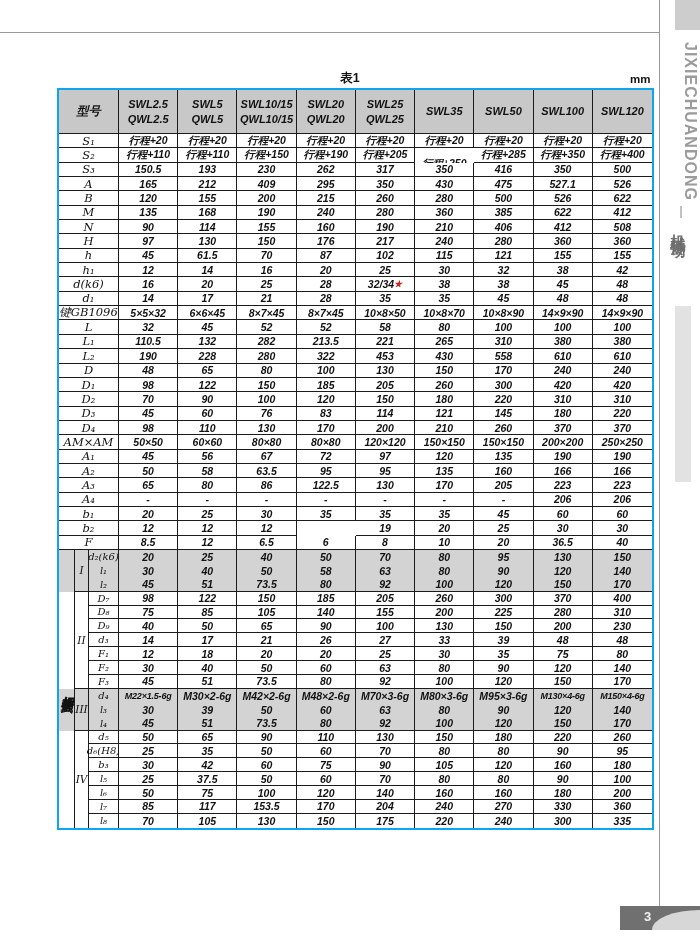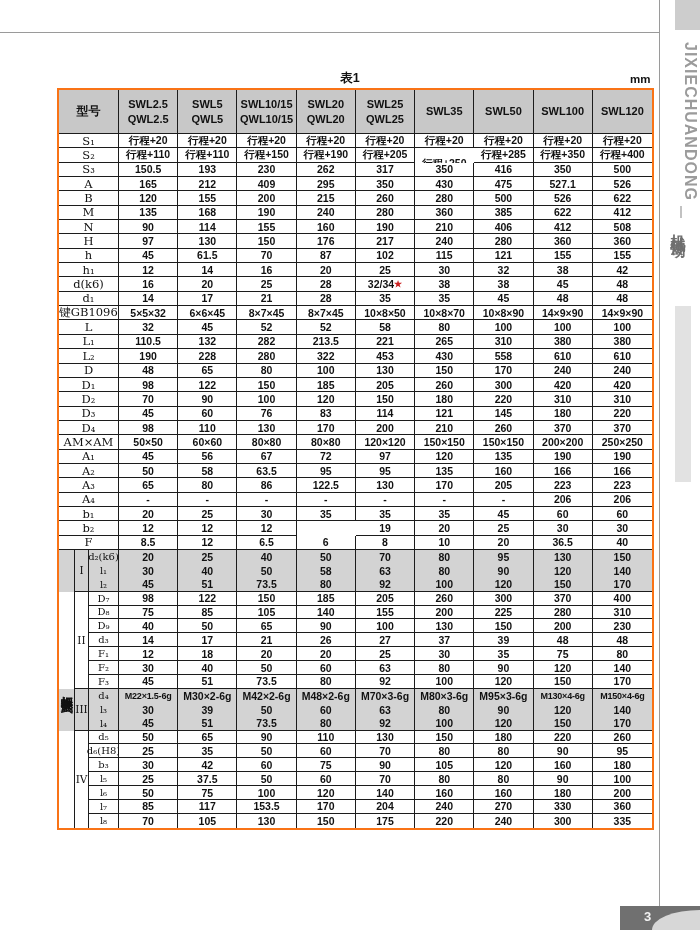"型号" #tbl-wrap { border: 2px solid #f97316 -> 2px solid #0ea5e9; font-style: none -> italic }
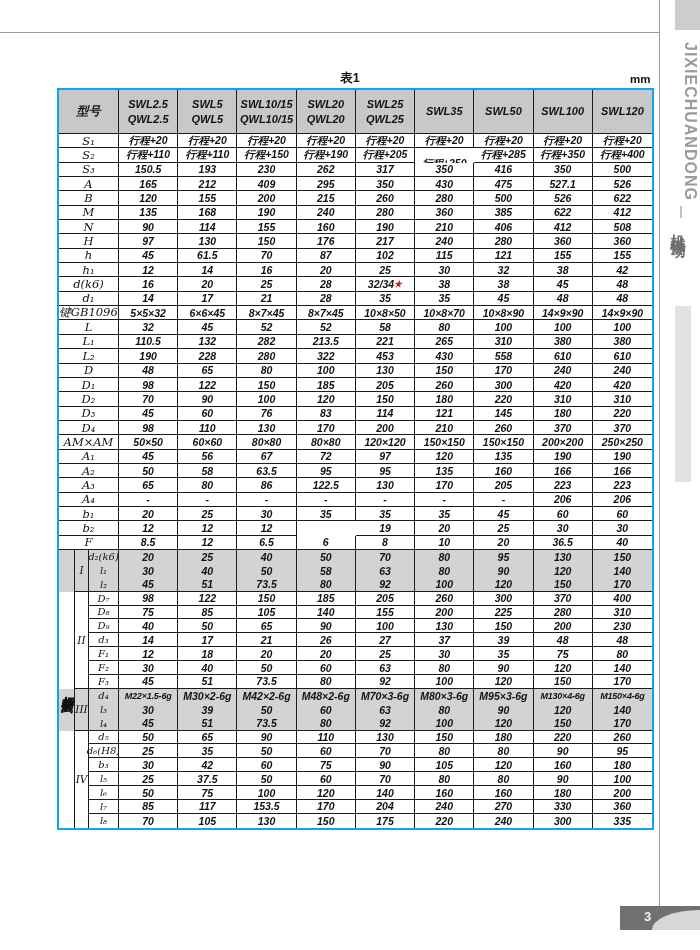"37" div.cell { text: 37 -> 33 }
